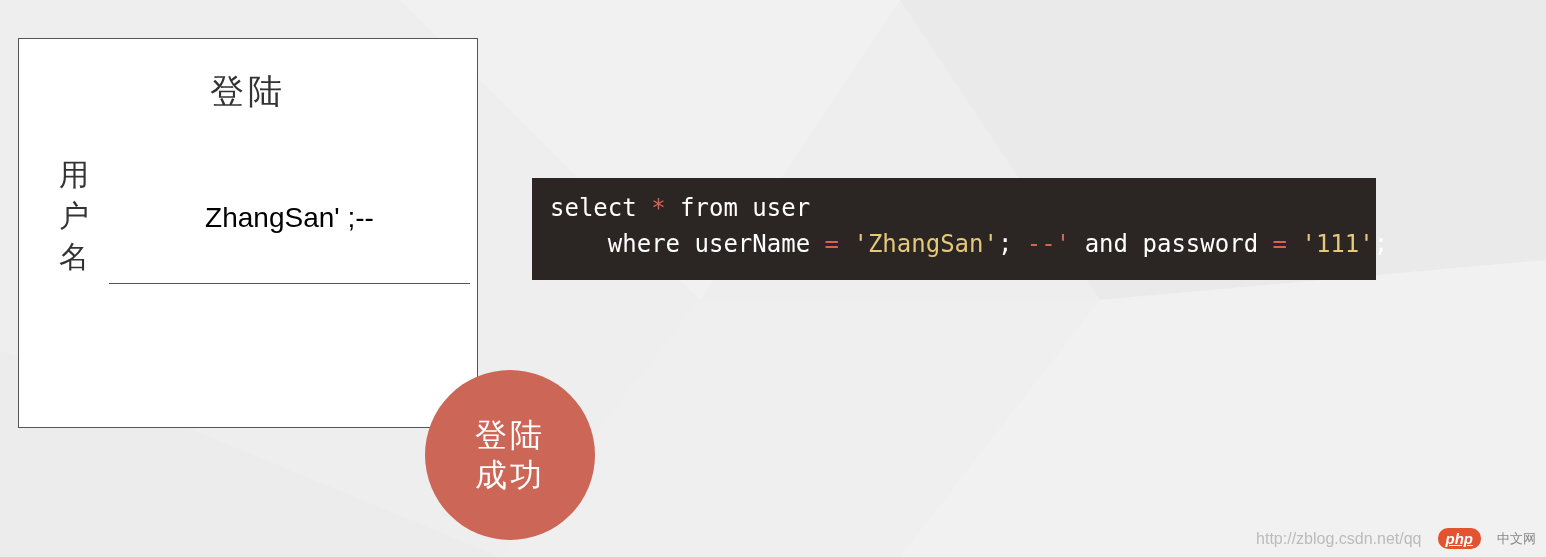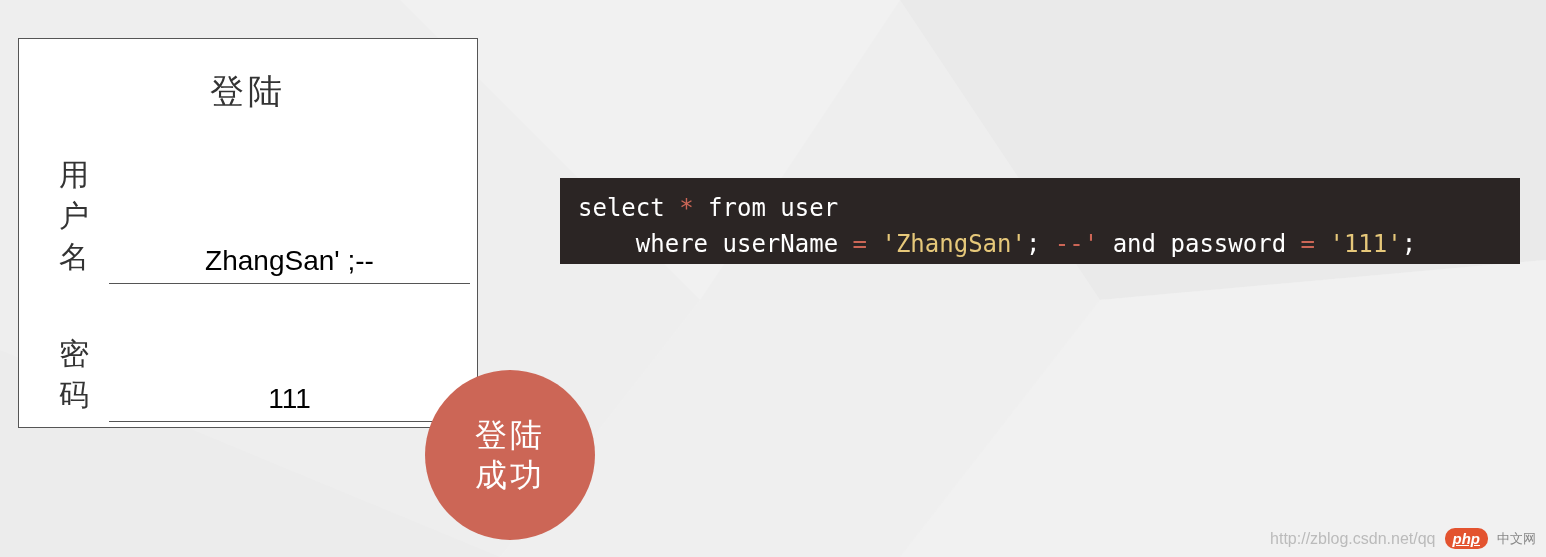"用户名" .form-row { align-items: flex-end -> none }
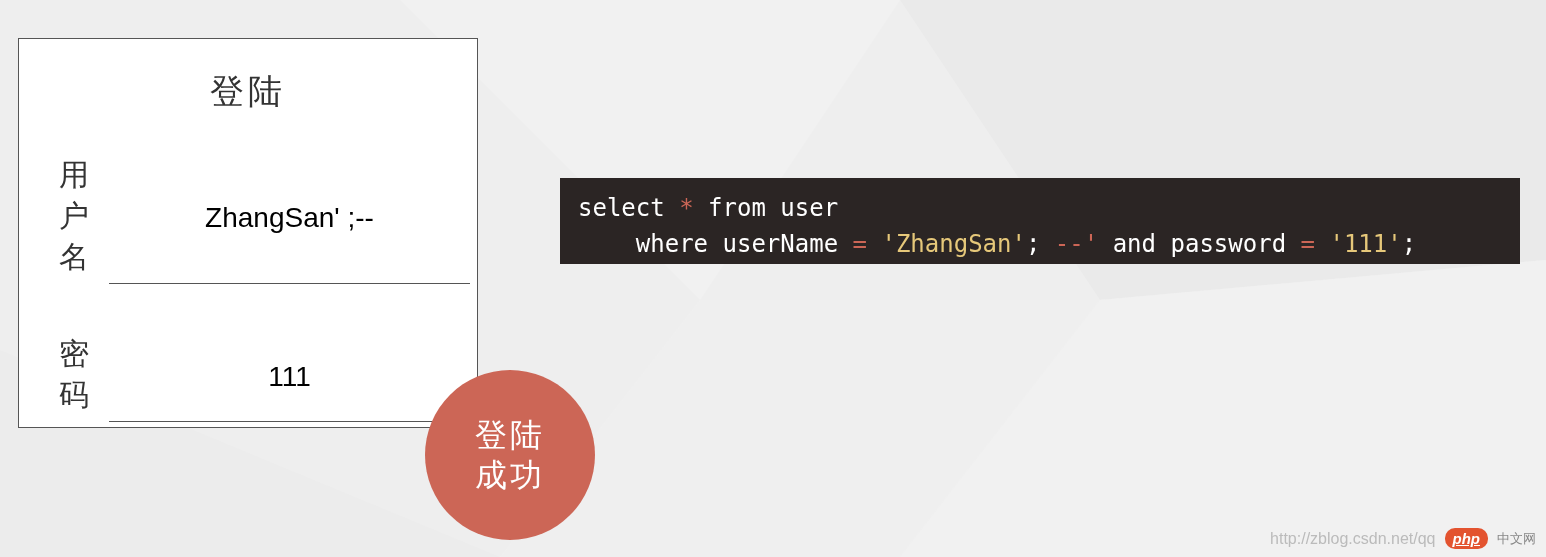"select * from user where" .code-box { left: 560px -> 532px; padding: 12px 18px 2px 18px -> 12px 18px 18px 18px; width: 960px -> 844px }
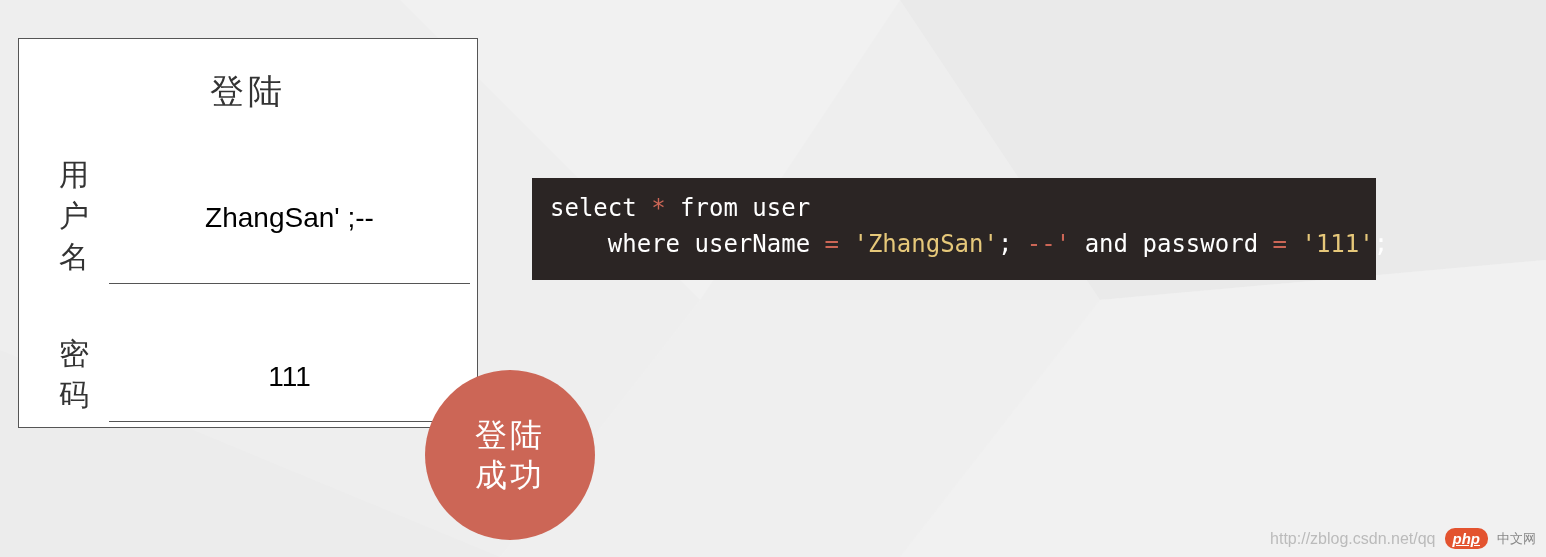"密码" div.form-row { html: <div> <div>密码</div> <input> </div> -> none }
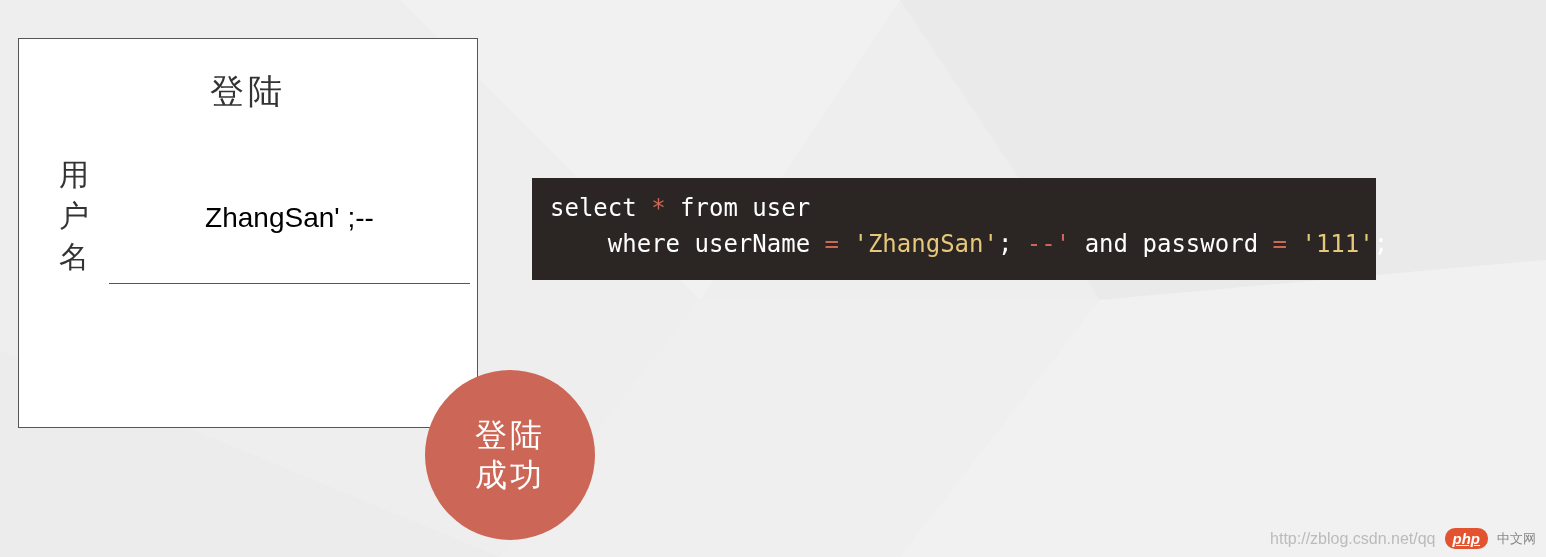"http://zblog.csdn.net/qq" .watermark { gap: 9px -> 16px }
